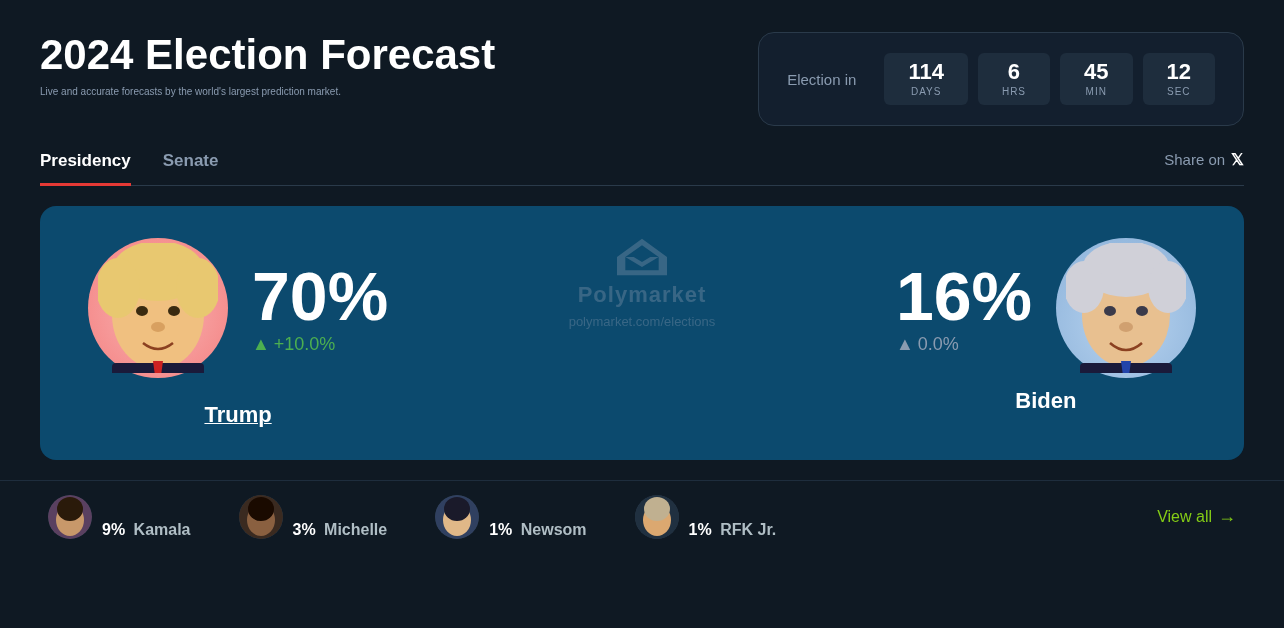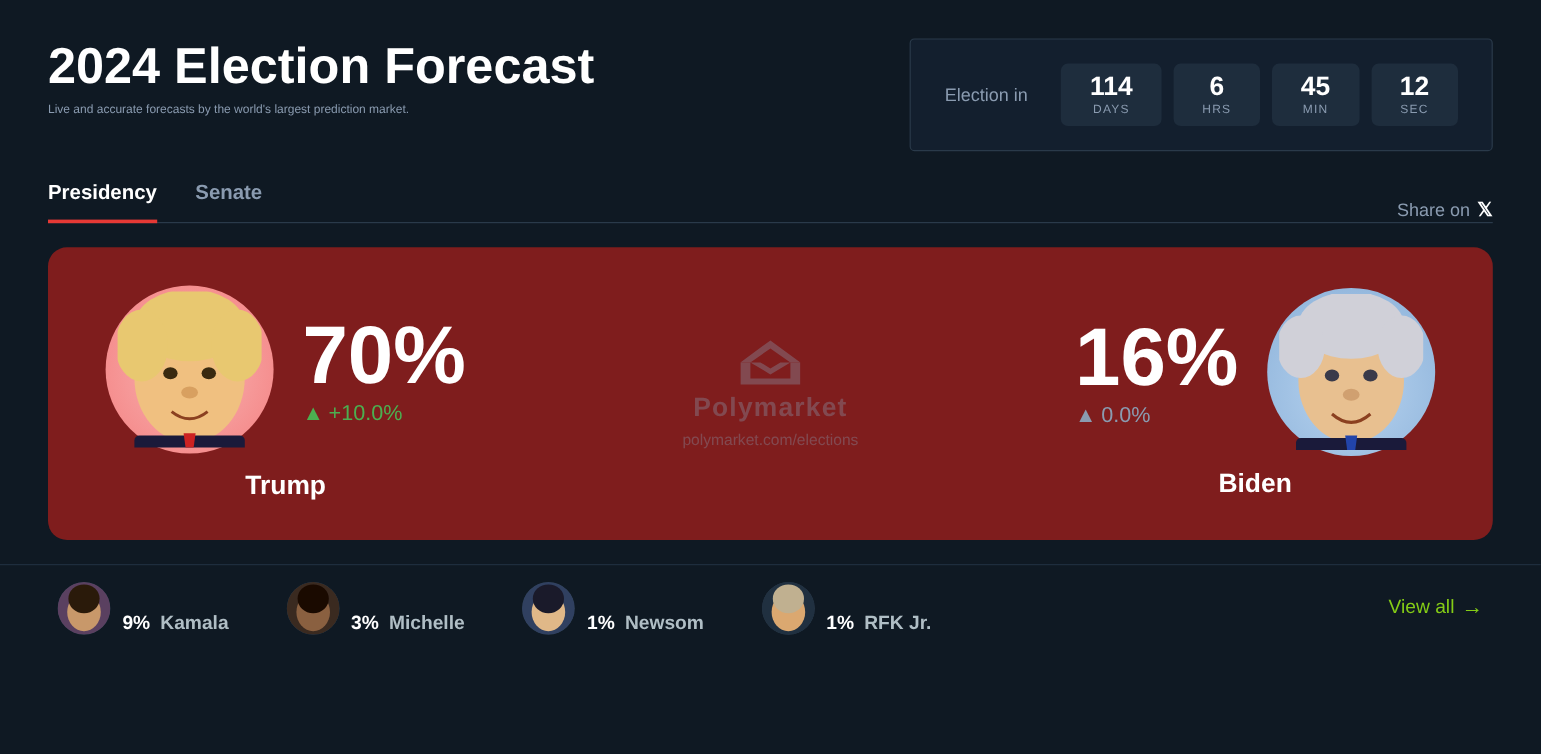"Election in" .countdown-box { border-radius: 4px -> 16px }
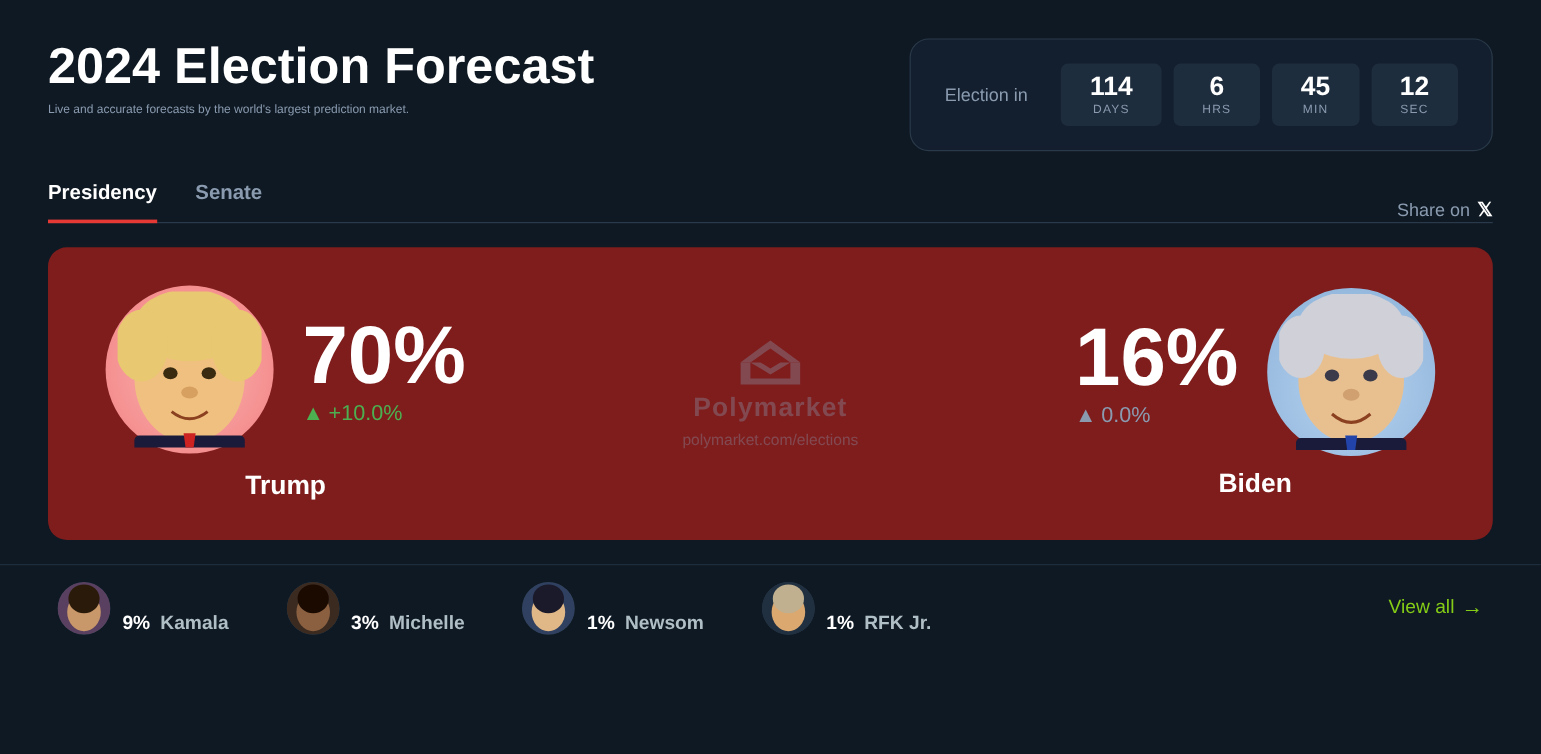"Presidency" .tabs-row { align-items: flex-end -> flex-start }
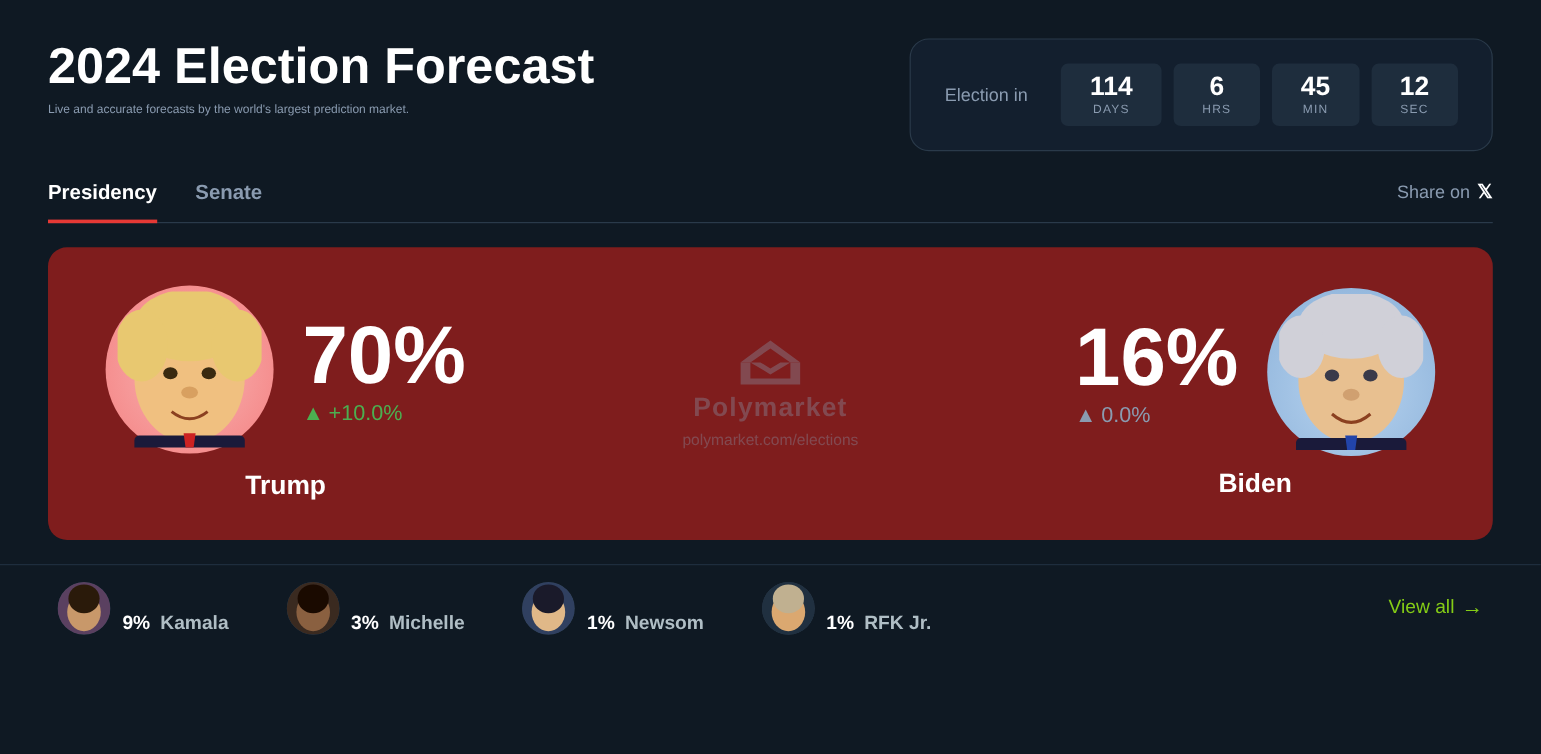"70%" .main-card { align-items: center -> none; background: #7f1d1d -> #0c4a6e }
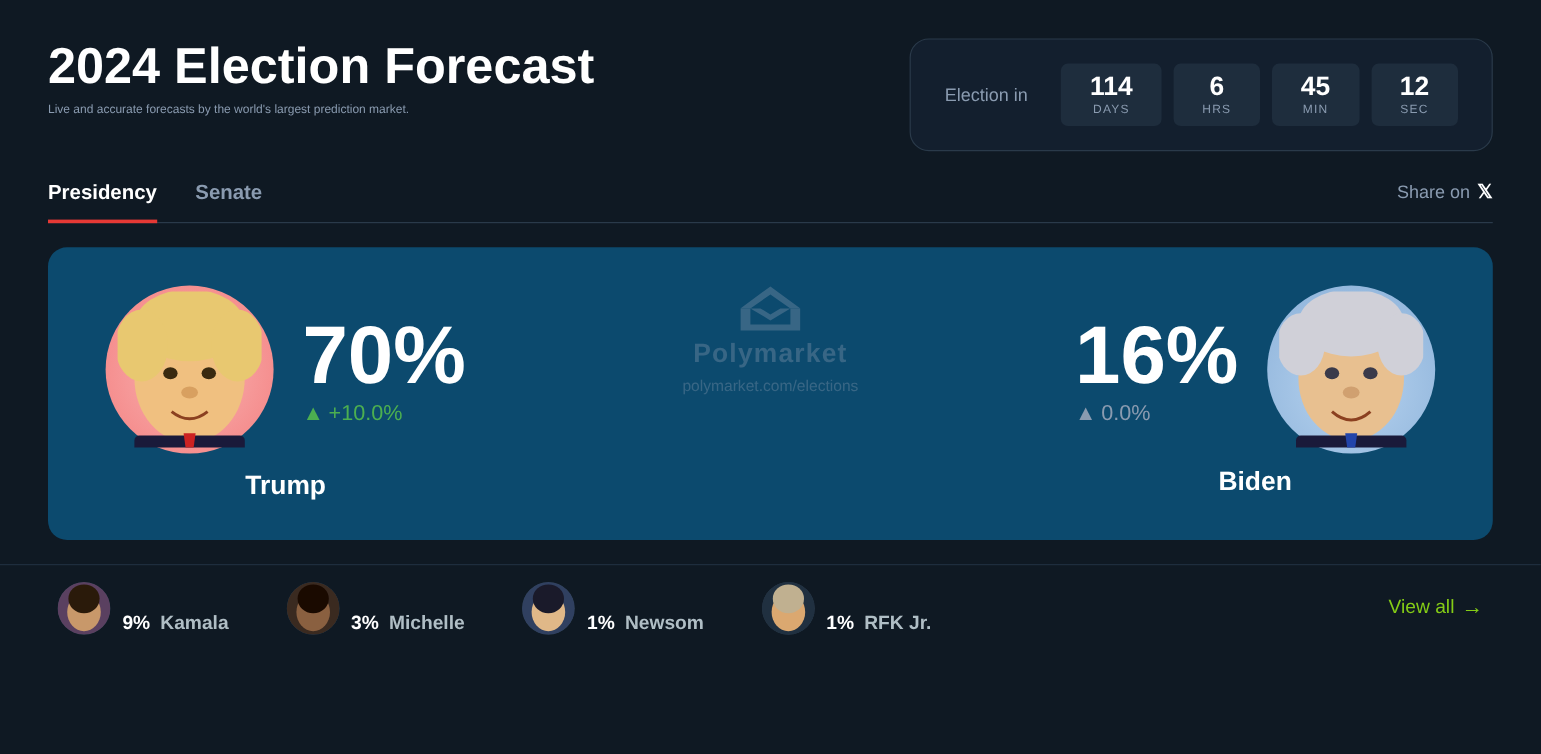"Trump" div { margin-top: 14px -> 24px; text-decoration: none -> underline }
